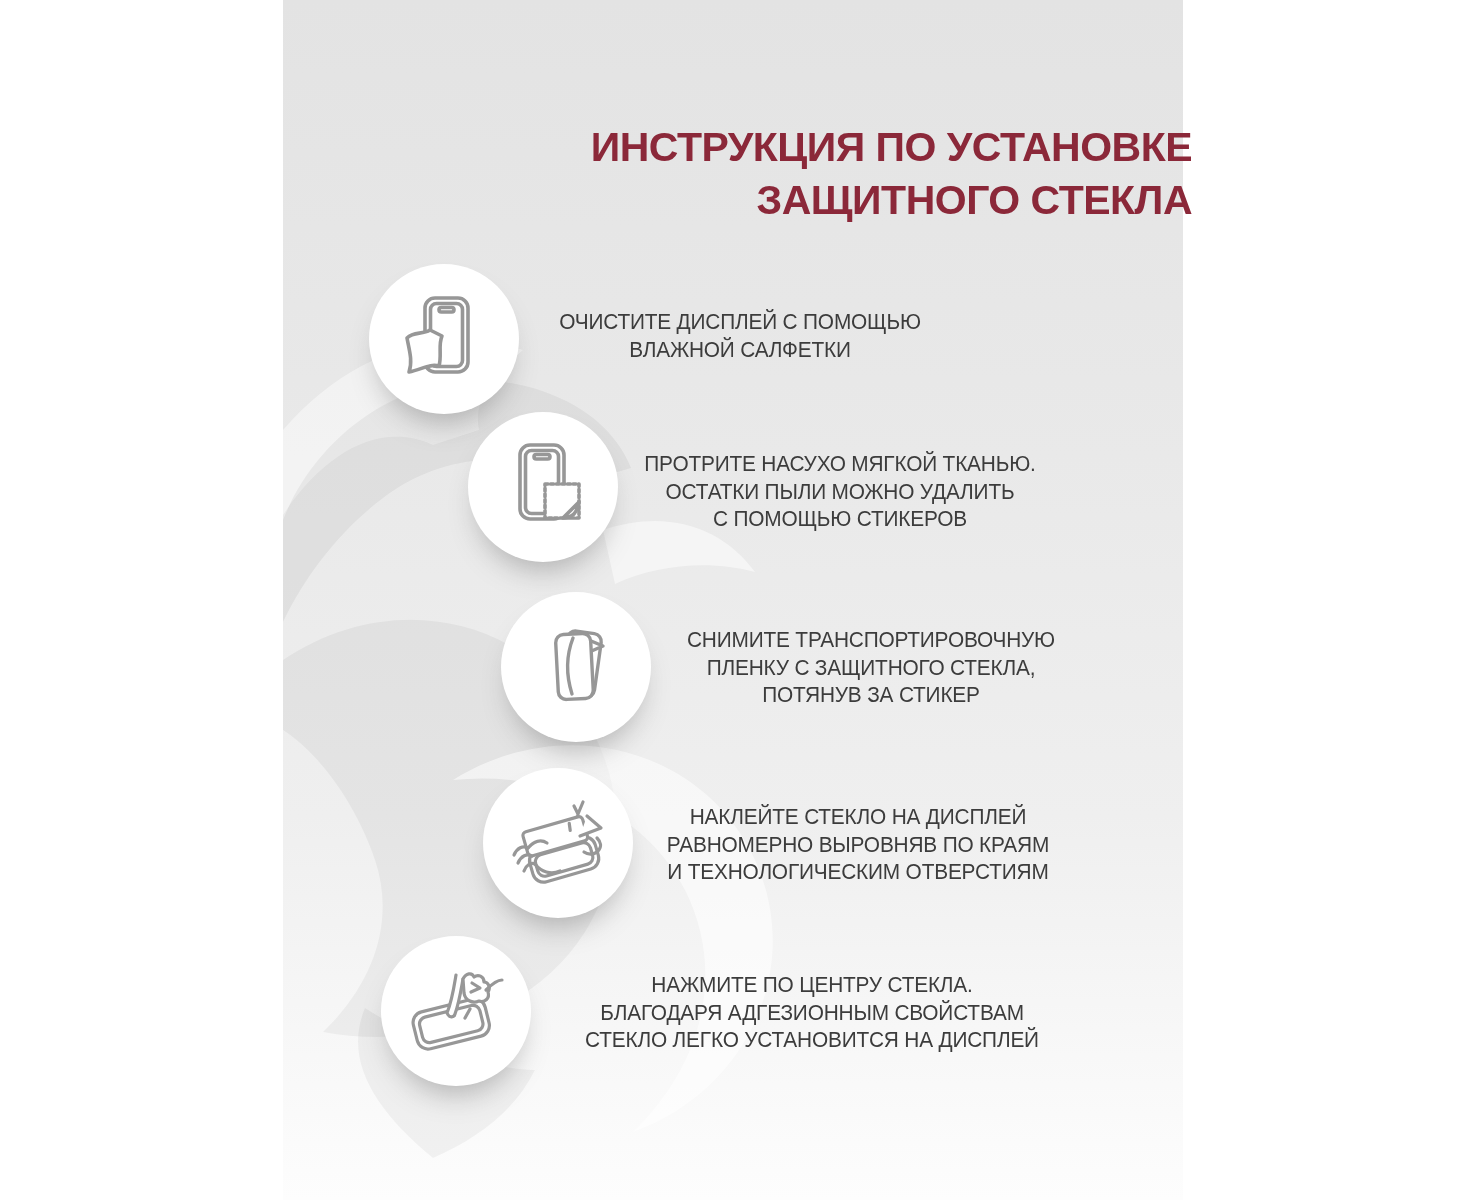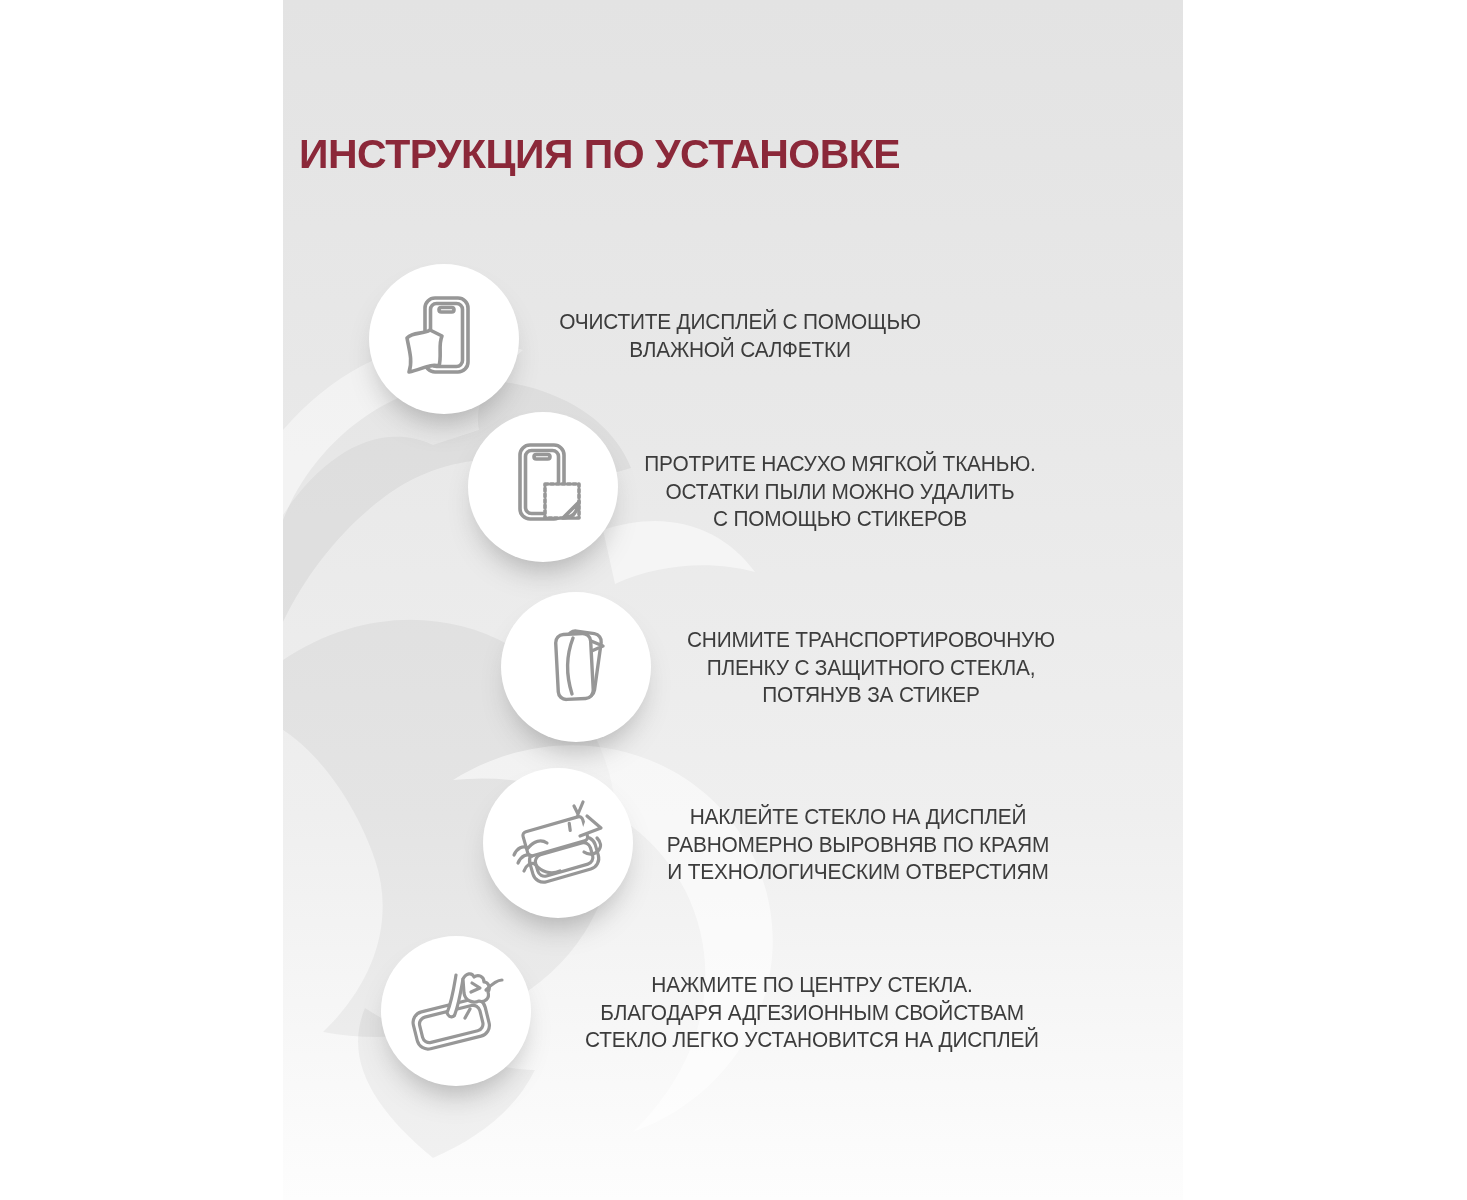"ИНСТРУКЦИЯ ПО УСТАНОВКЕ" .title { margin: 16px -> 9px; text-align: left -> right }
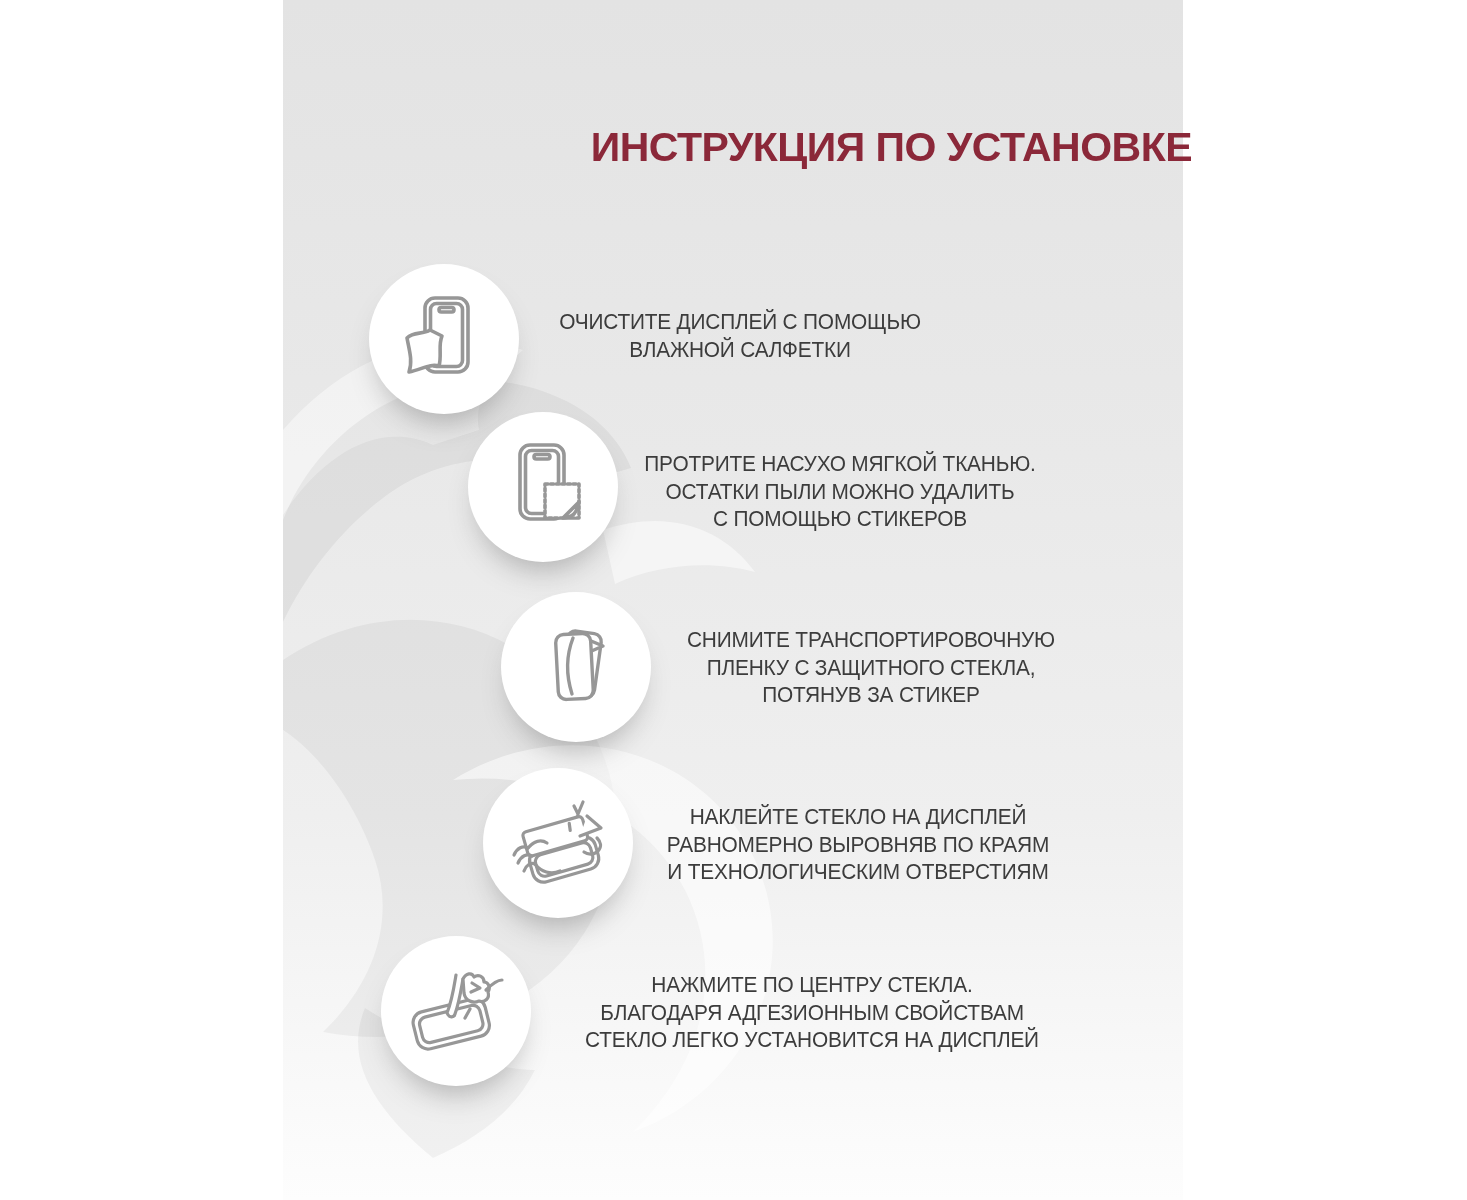"ЗАЩИТНОГО СТЕКЛА" span { html: none -> <span>ЗАЩИТНОГО СТЕКЛА</span> }
